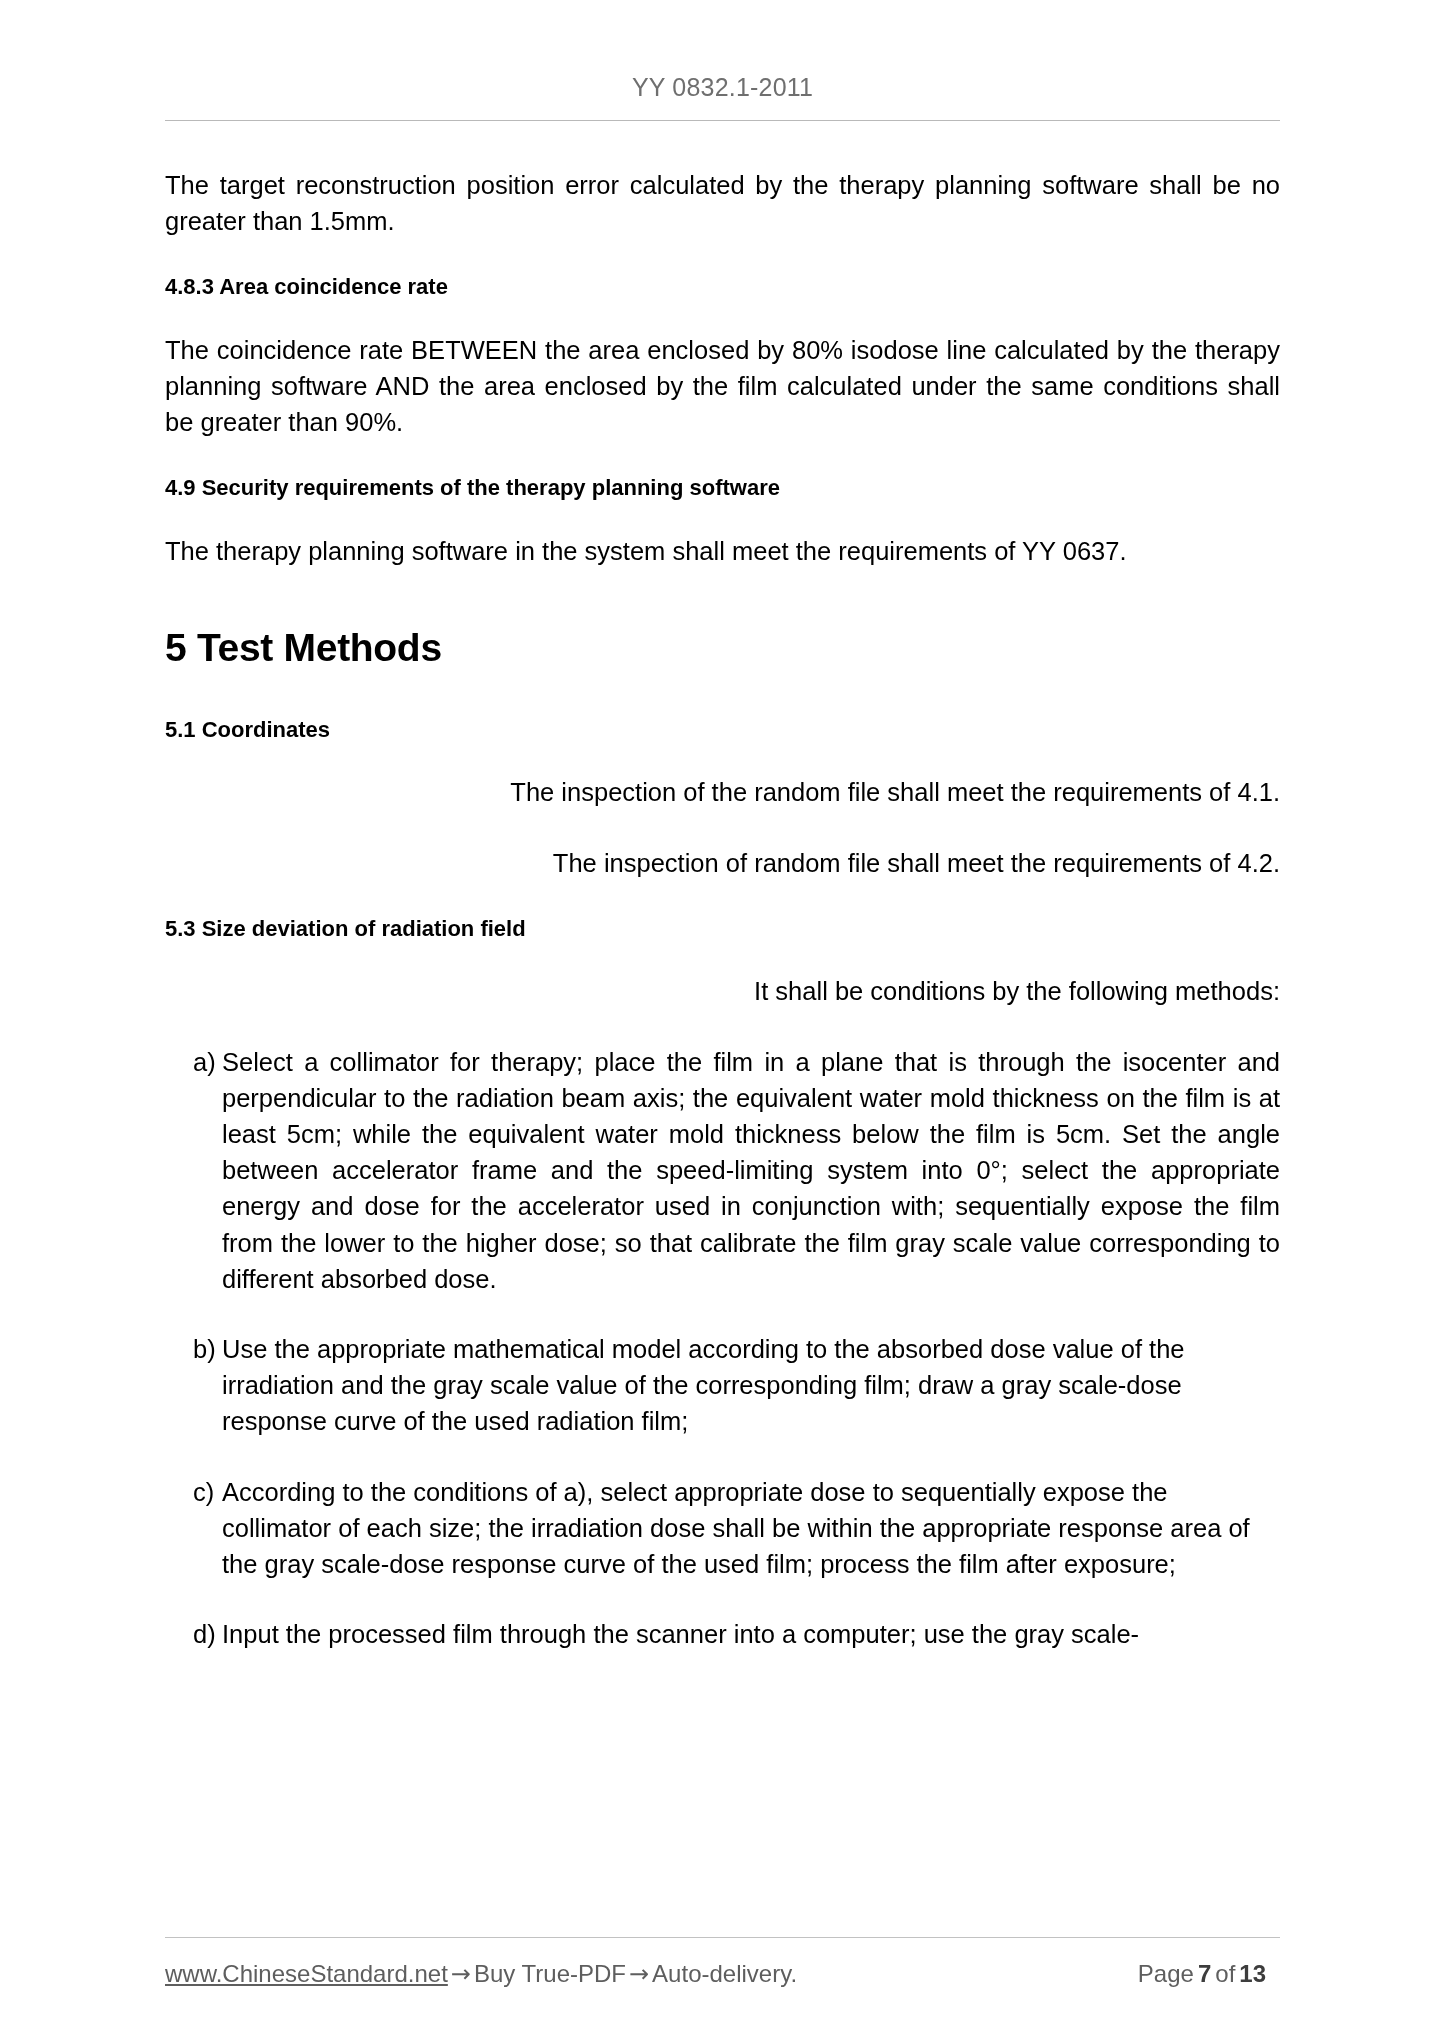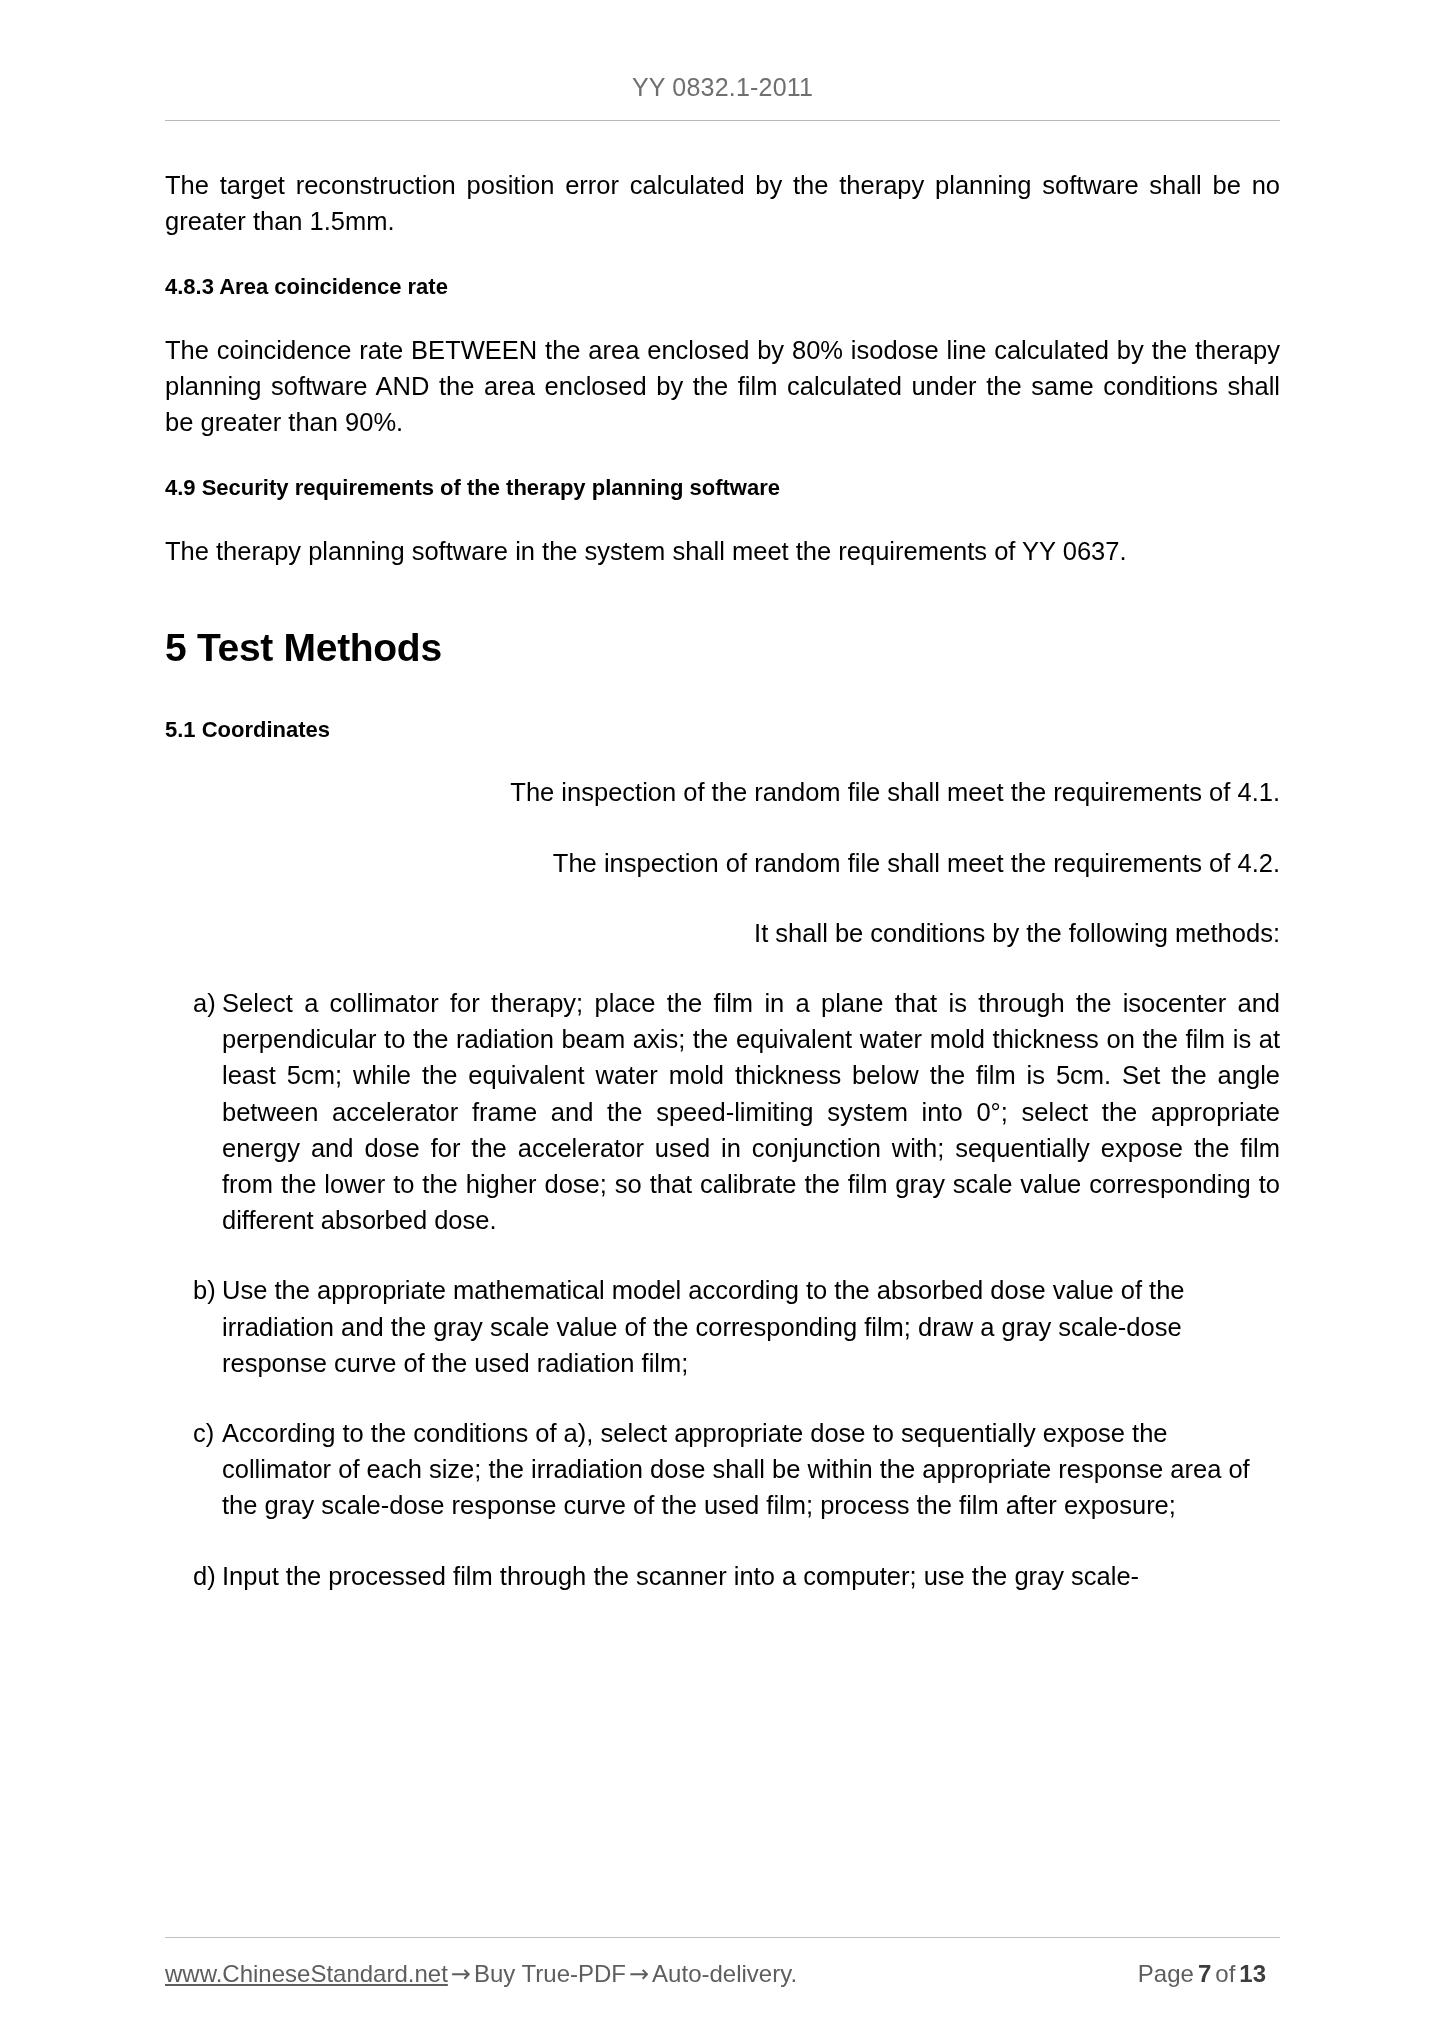"5.3 Size deviation of radiation" h3.sub-head { html: none -> <h3>5.3 Size deviation of radiation field</h3> }
